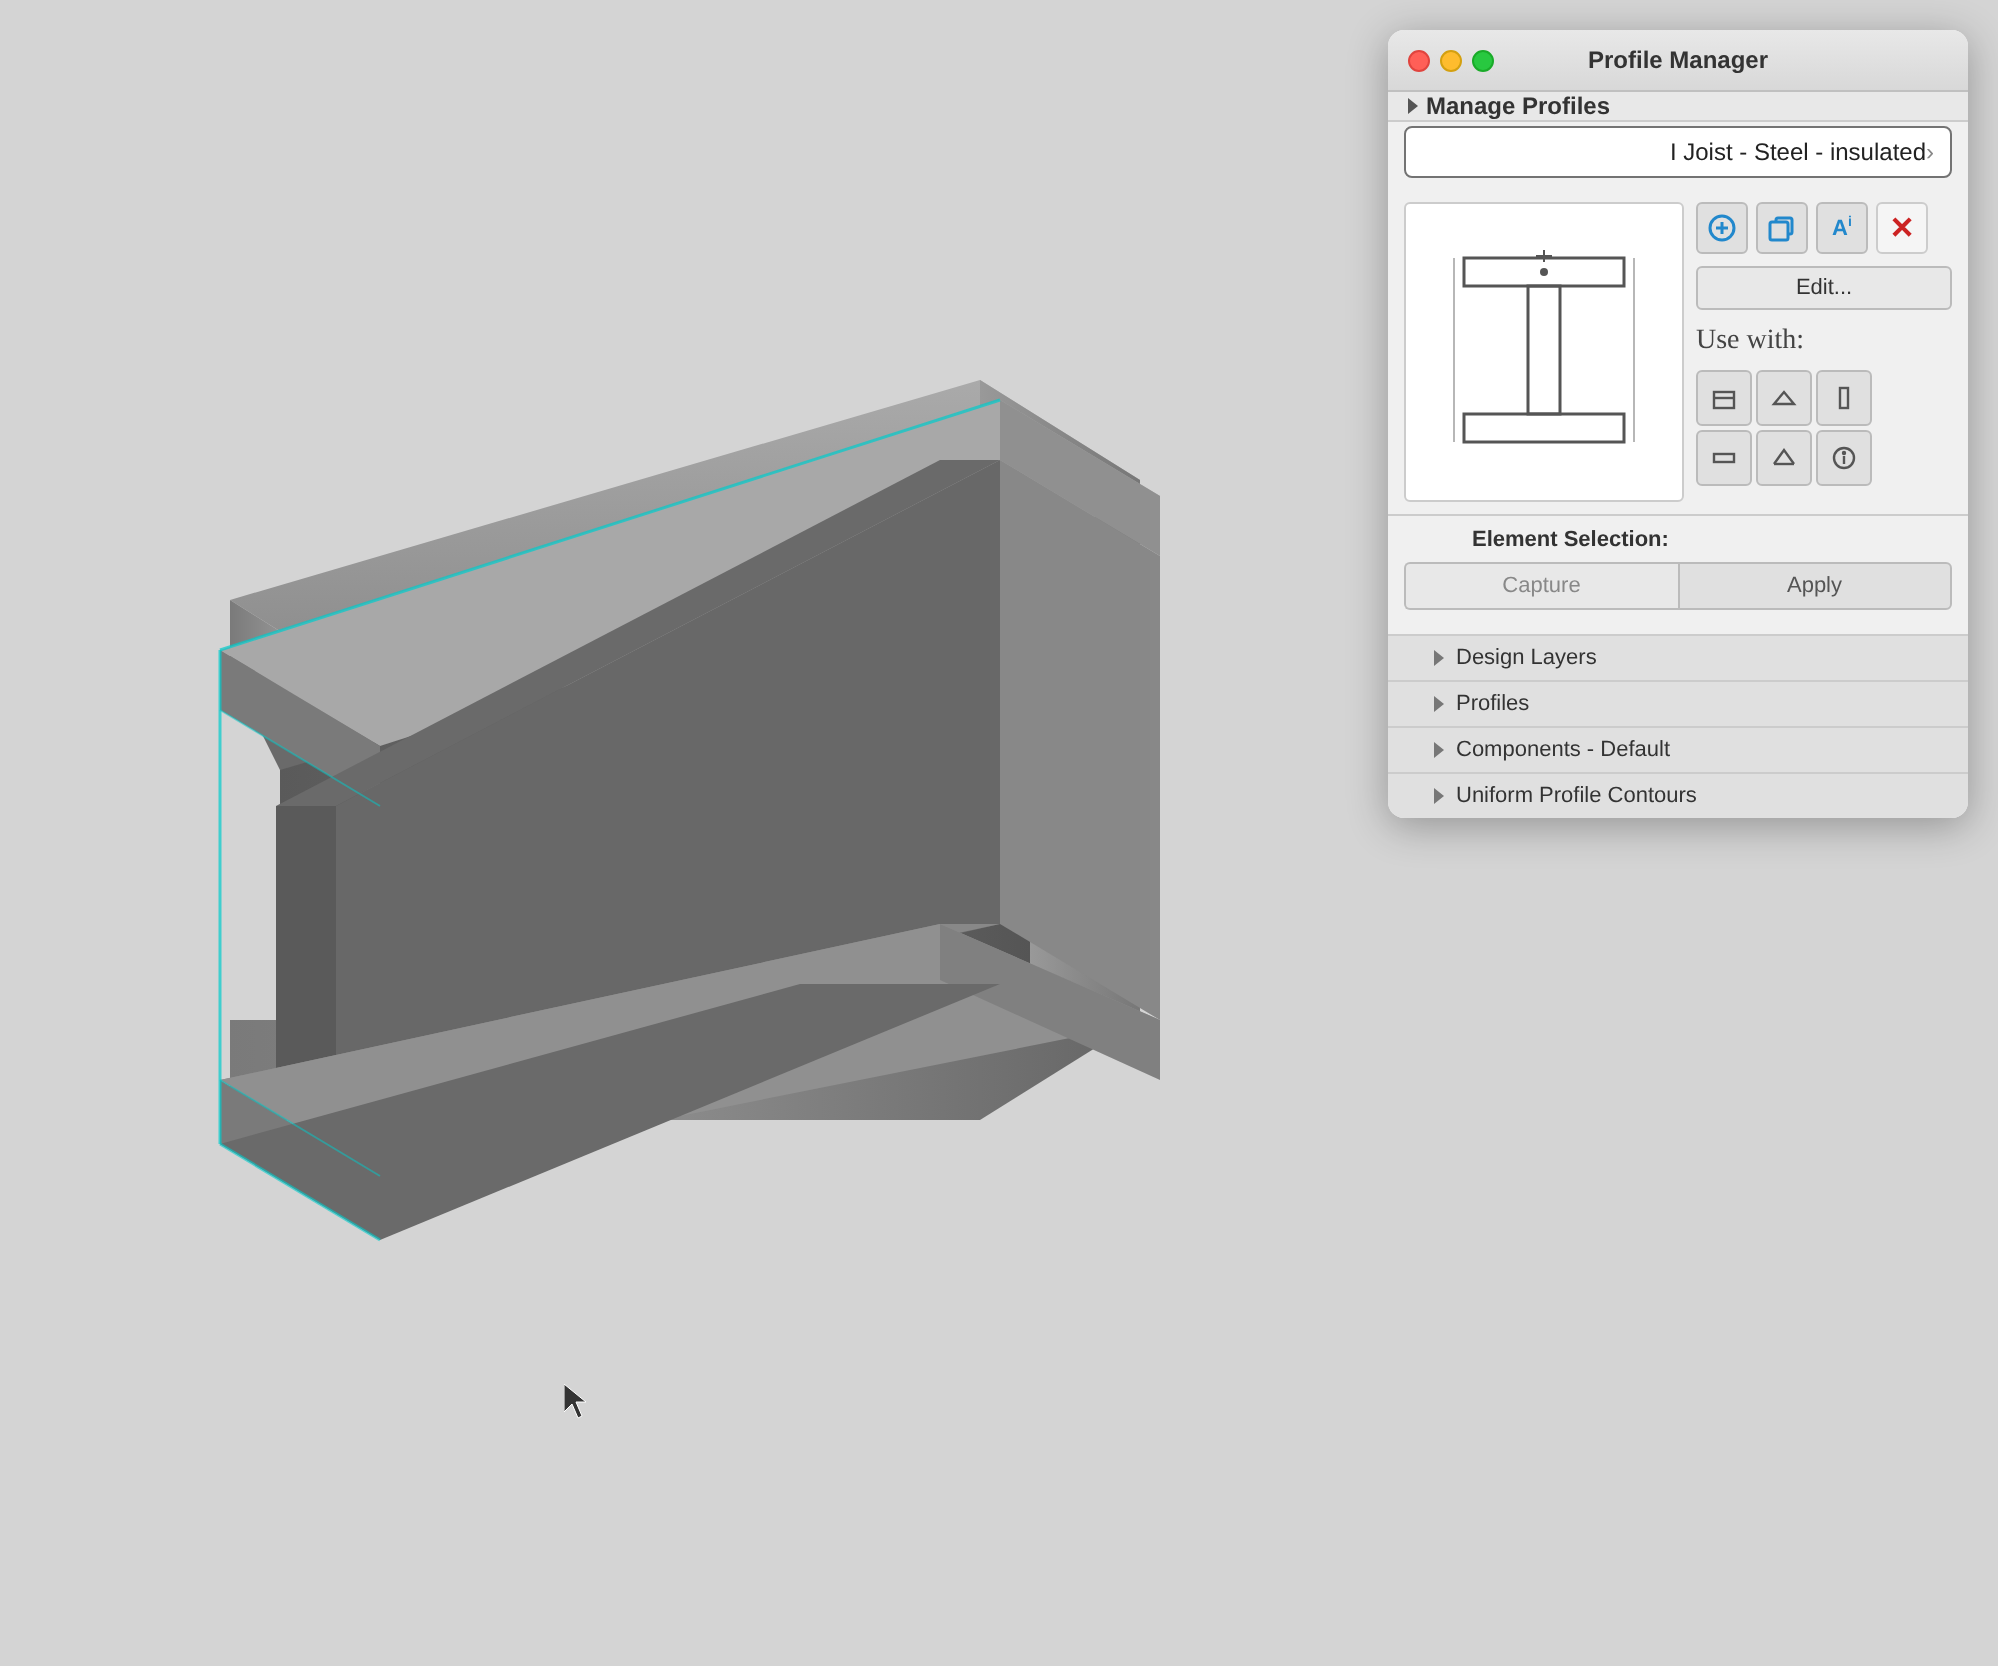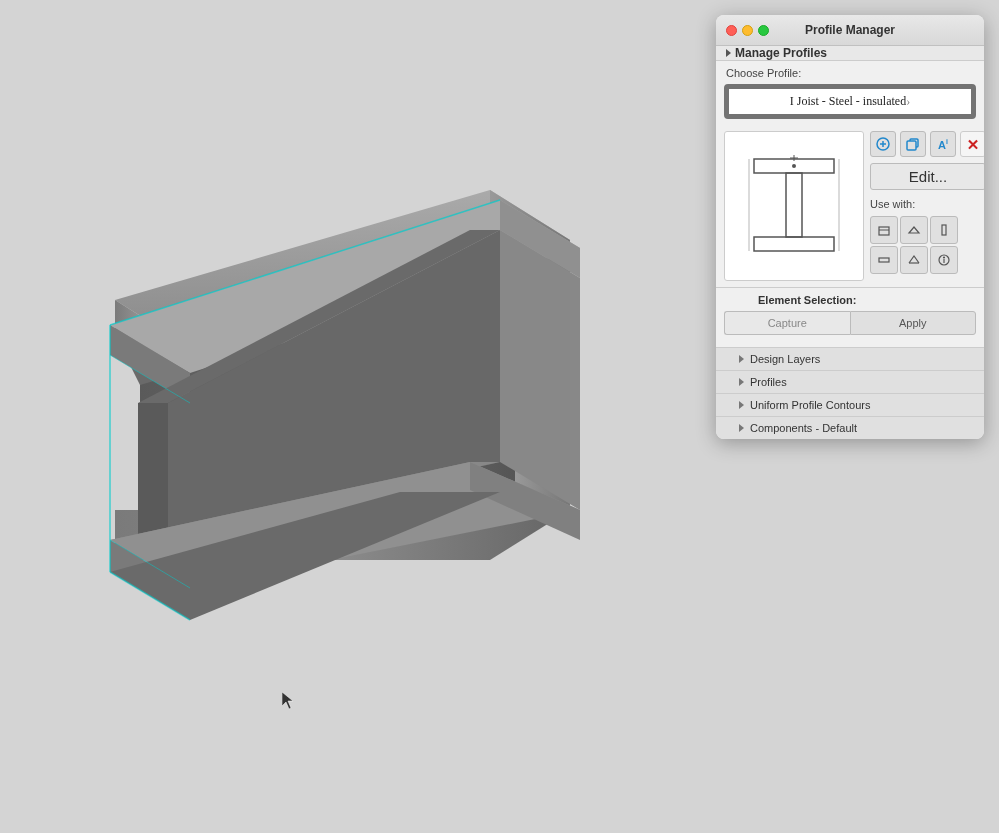"Profile Manager" .panel { width: 268px -> 290px }
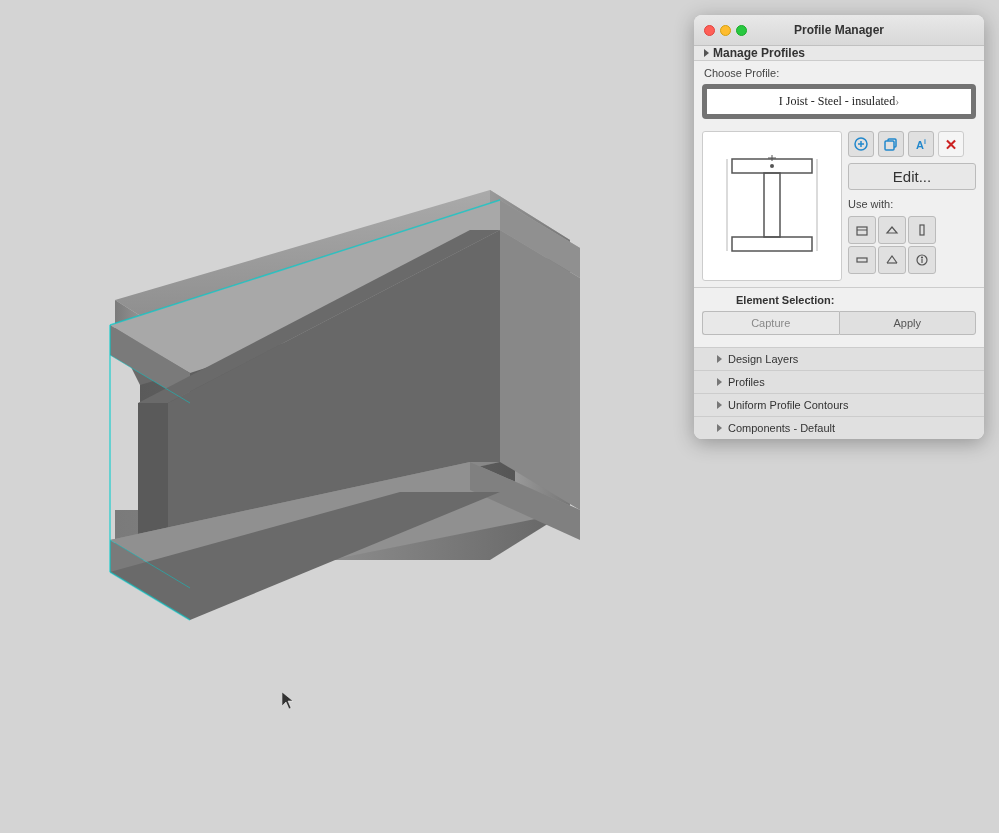"Choose Profile:" div.choose-profile-label { html: <div>Choose Profile:</div> -> none }
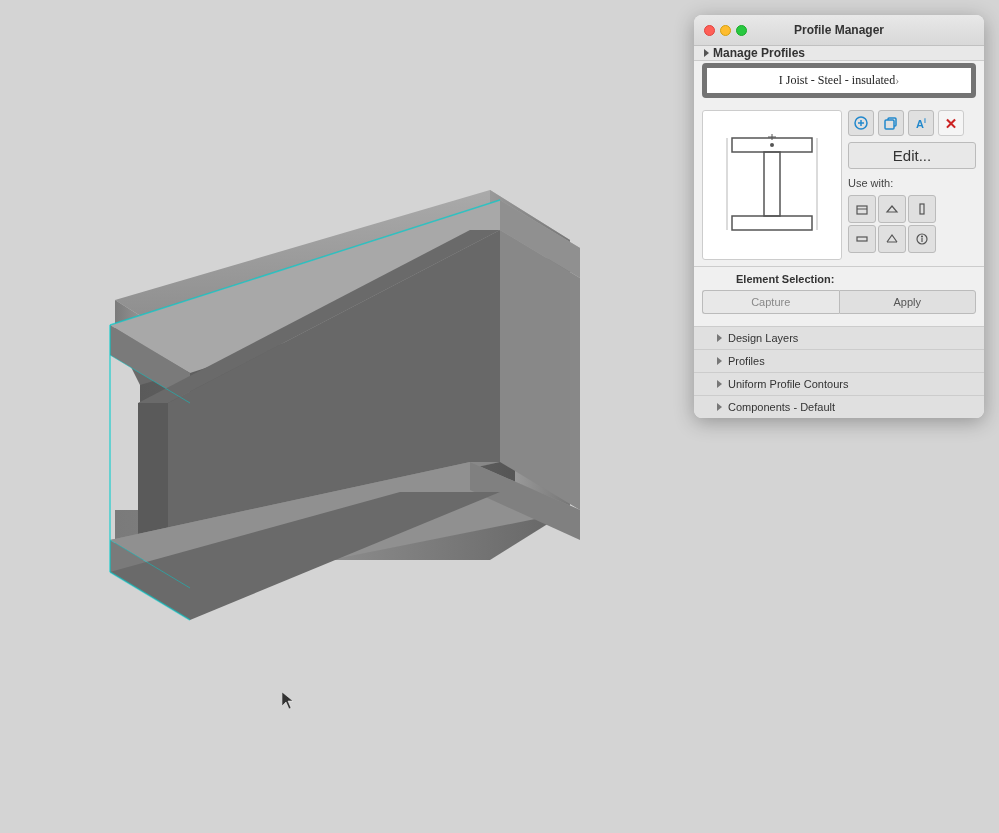"I Joist - Steel -" .profile-dropdown { border: 5px solid #737373 -> 1px solid #737373; font-family: Liberation Serif, serif -> none; justify-content: center -> flex-end }
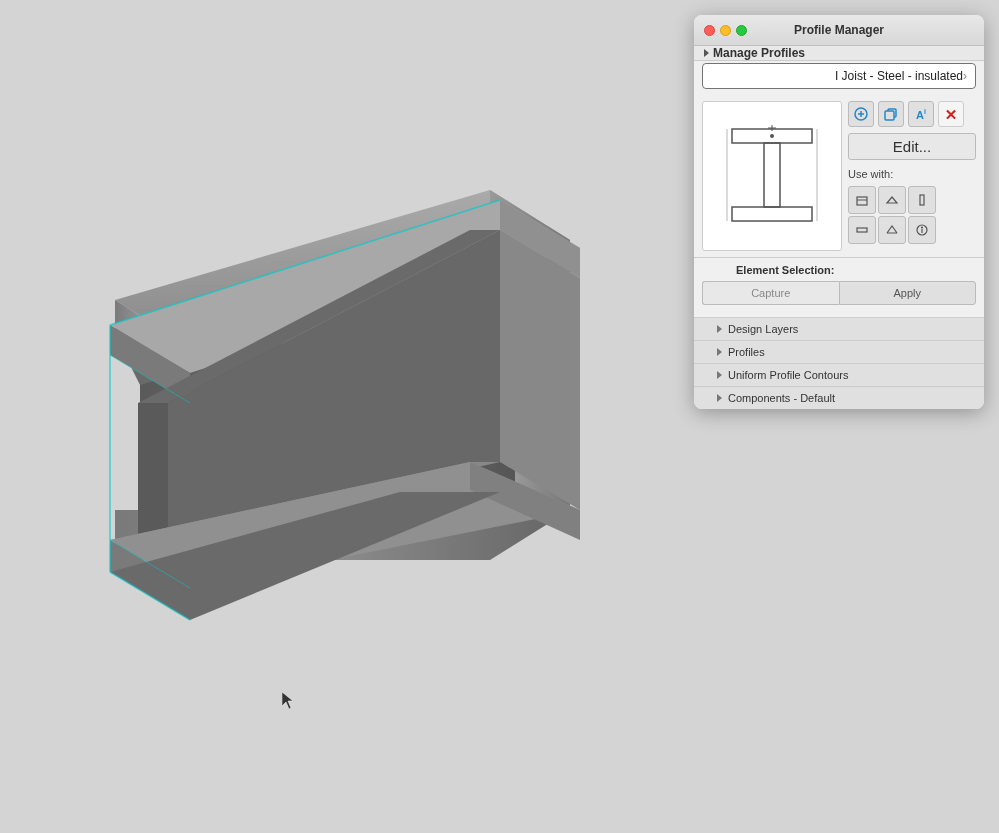"Edit..." .edit-btn { font-size: 15px -> 11px }
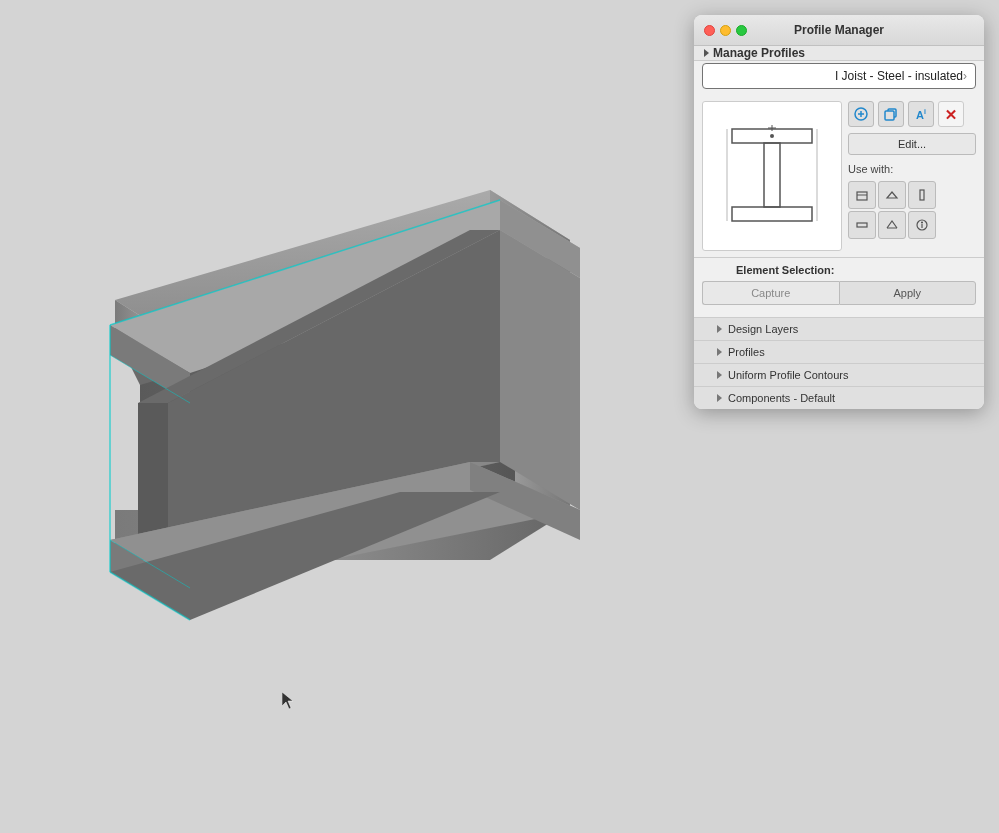"Use with:" .use-with-label { font-family: none -> Liberation Serif, serif; font-size: 11px -> 14px }
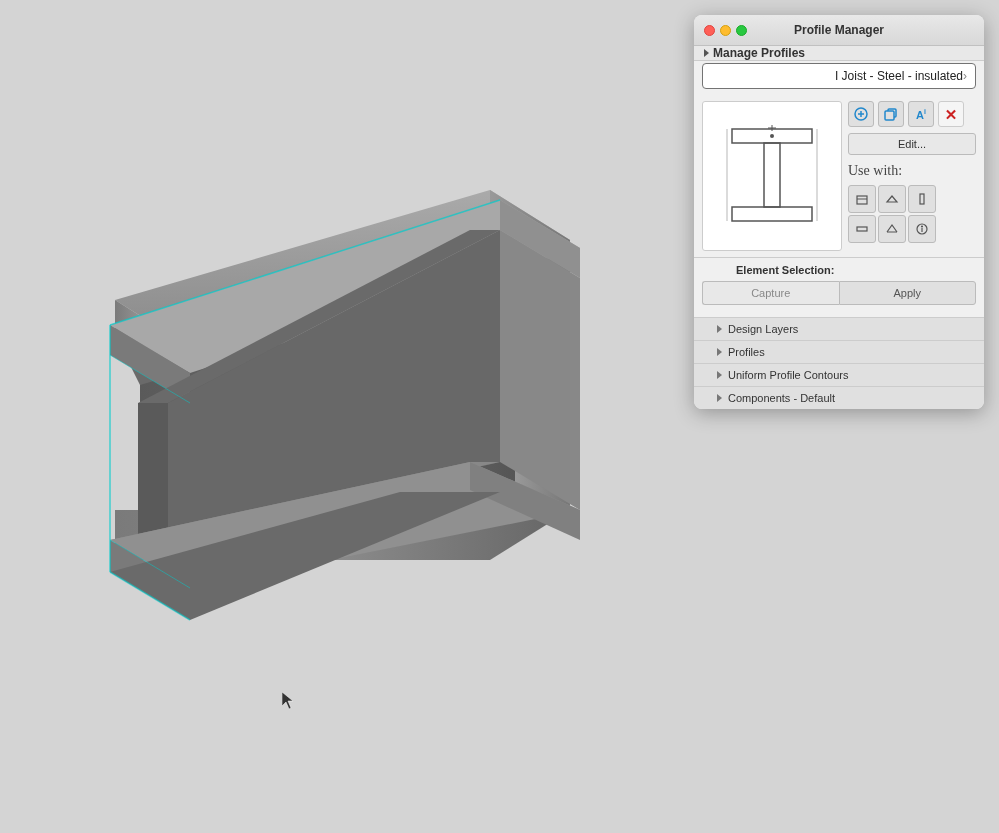"Uniform Profile Contours" div.collapsible-row { order: before "Components - Default" -> after "Components - Default" }
